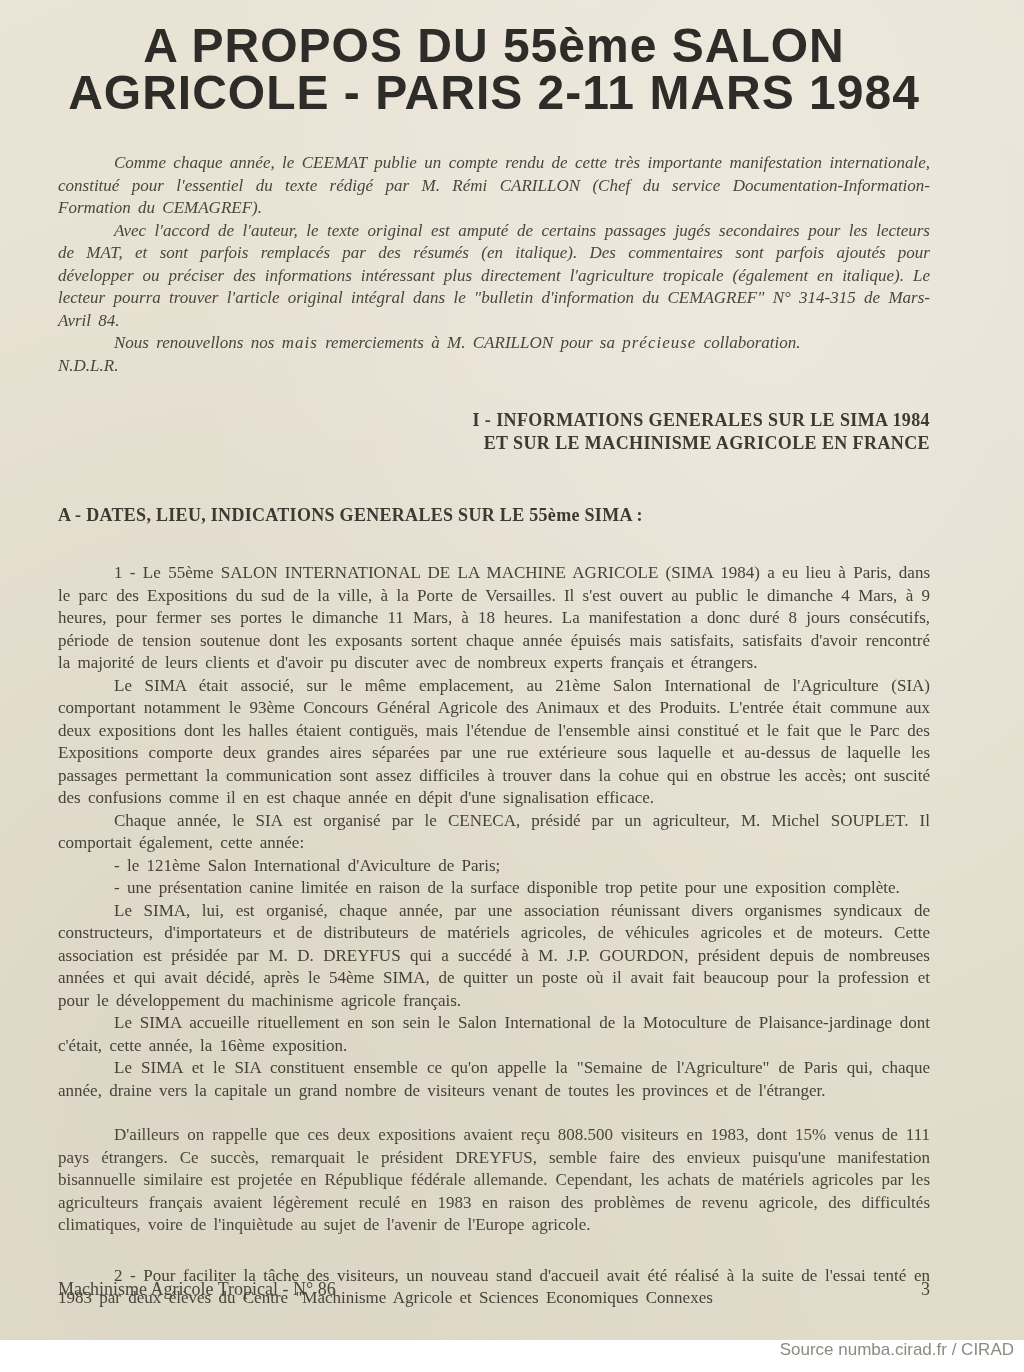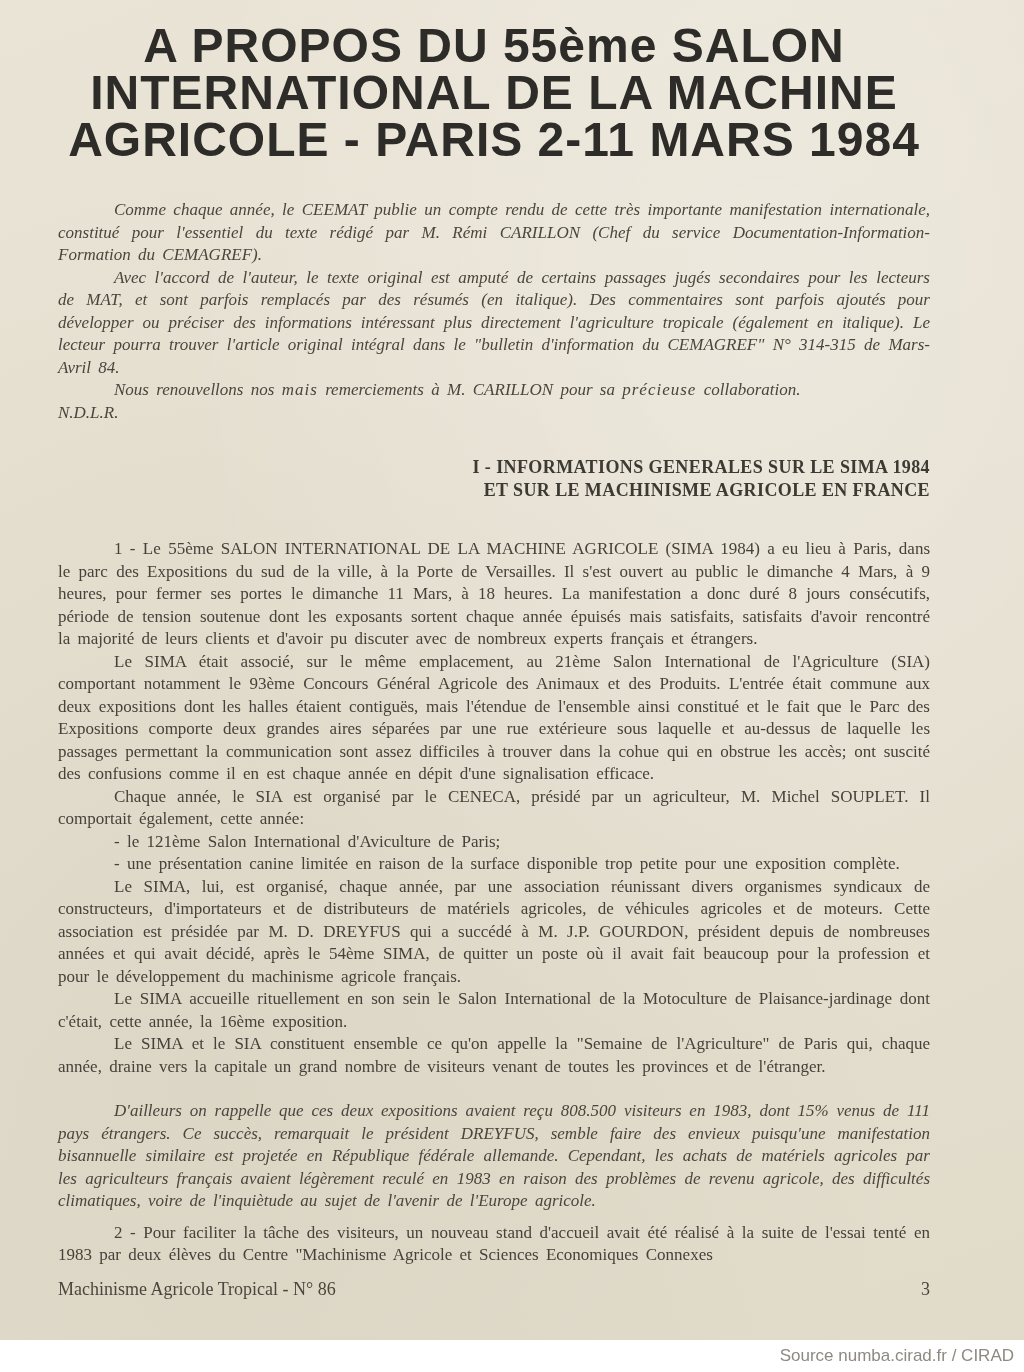"INTERNATIONAL DE LA MACHINE" div { html: <div>INTERNATIONAL DE LA MACHINE</div> -> none }
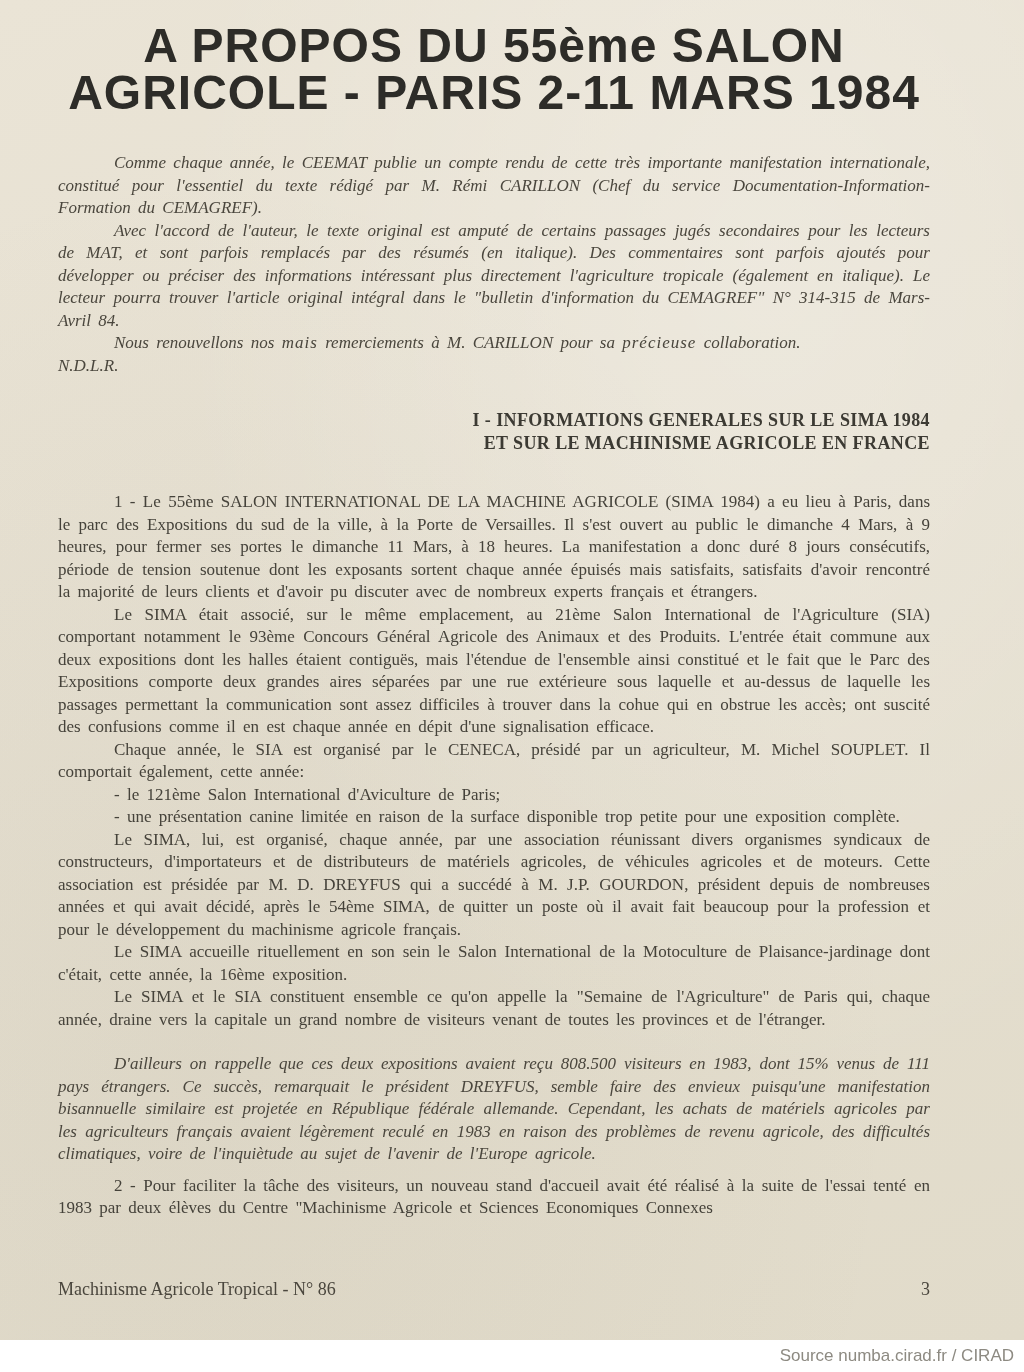"A - DATES, LIEU, INDICATIONS" div.subsection-heading { html: none -> <div>A - DATES, LIEU, INDICATIONS GENERALES SUR LE 55ème SIMA :</div> }
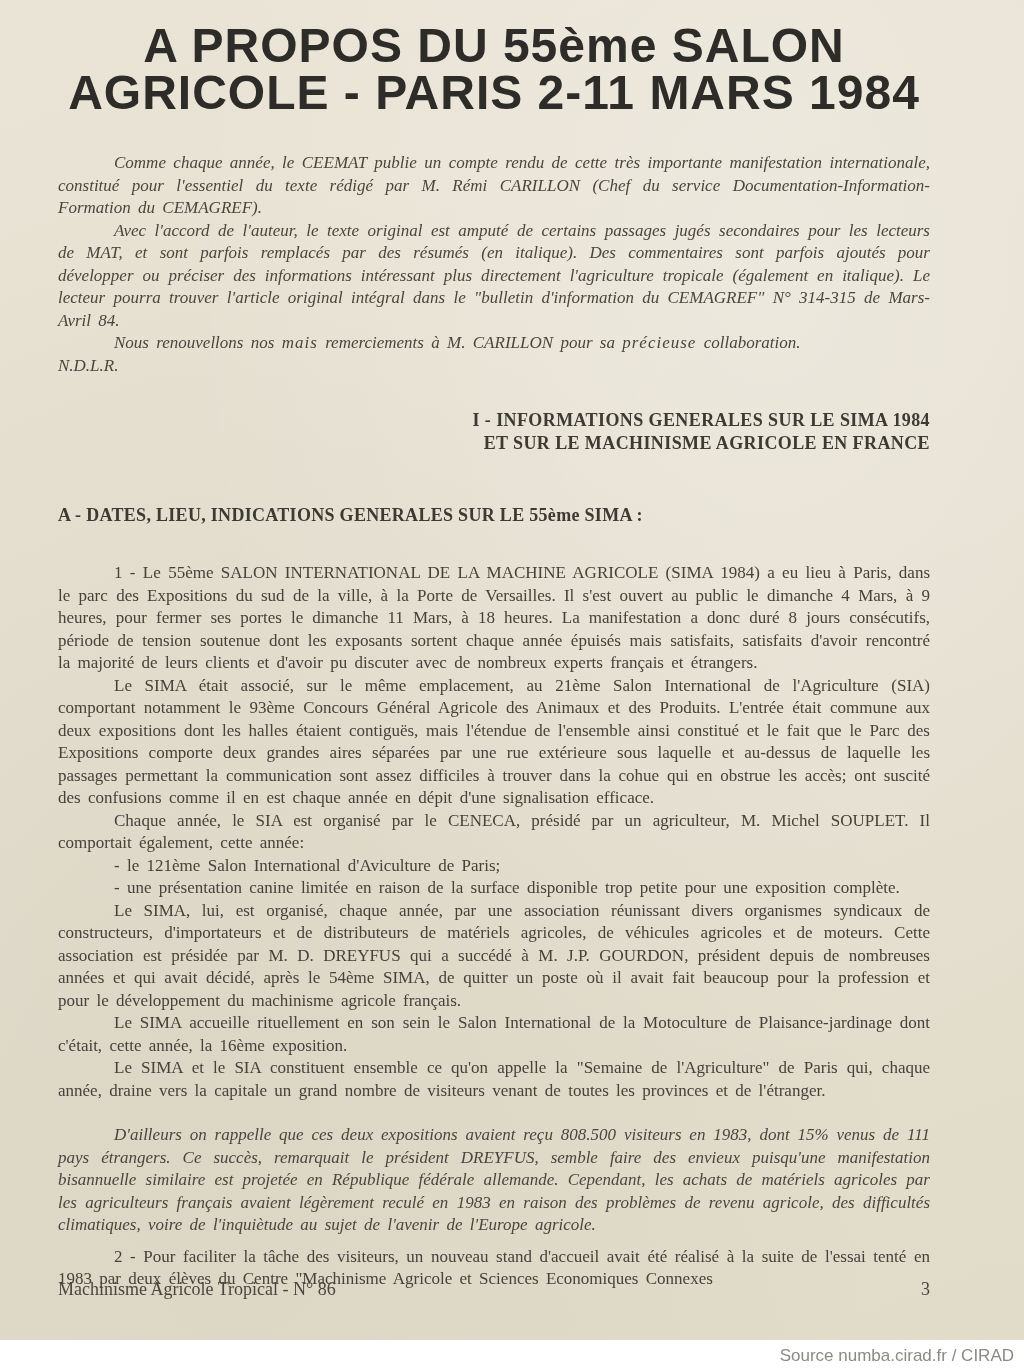"D'ailleurs on rappelle que ces" .italic-block { font-style: italic -> none; margin-bottom: 9px -> 28px }
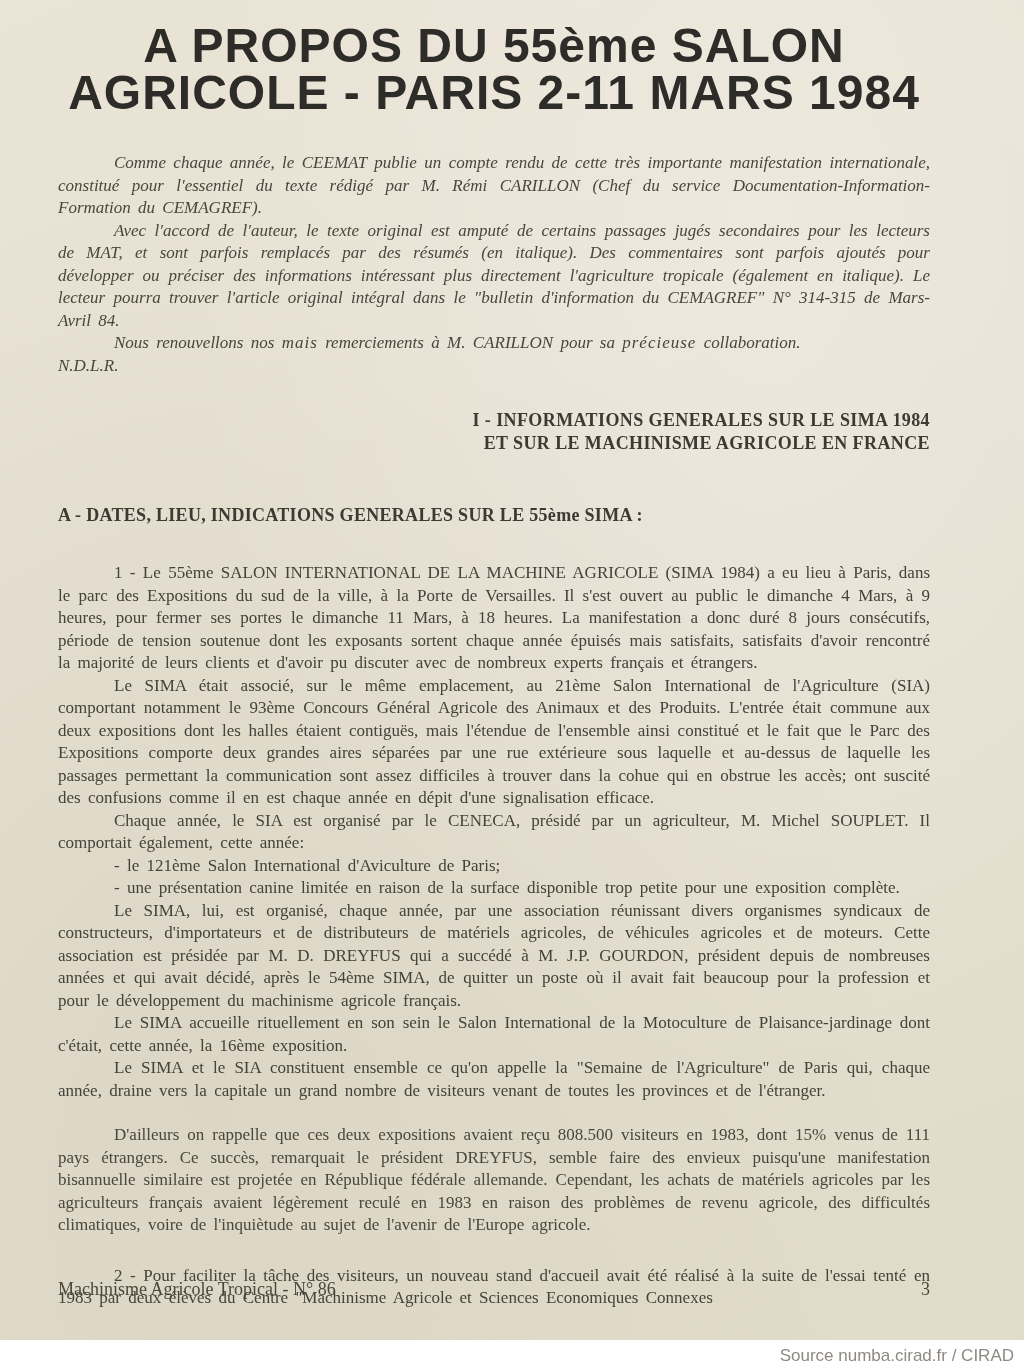"Source numba.cirad.fr / CIRAD" .source-bar { align-items: center -> none }
